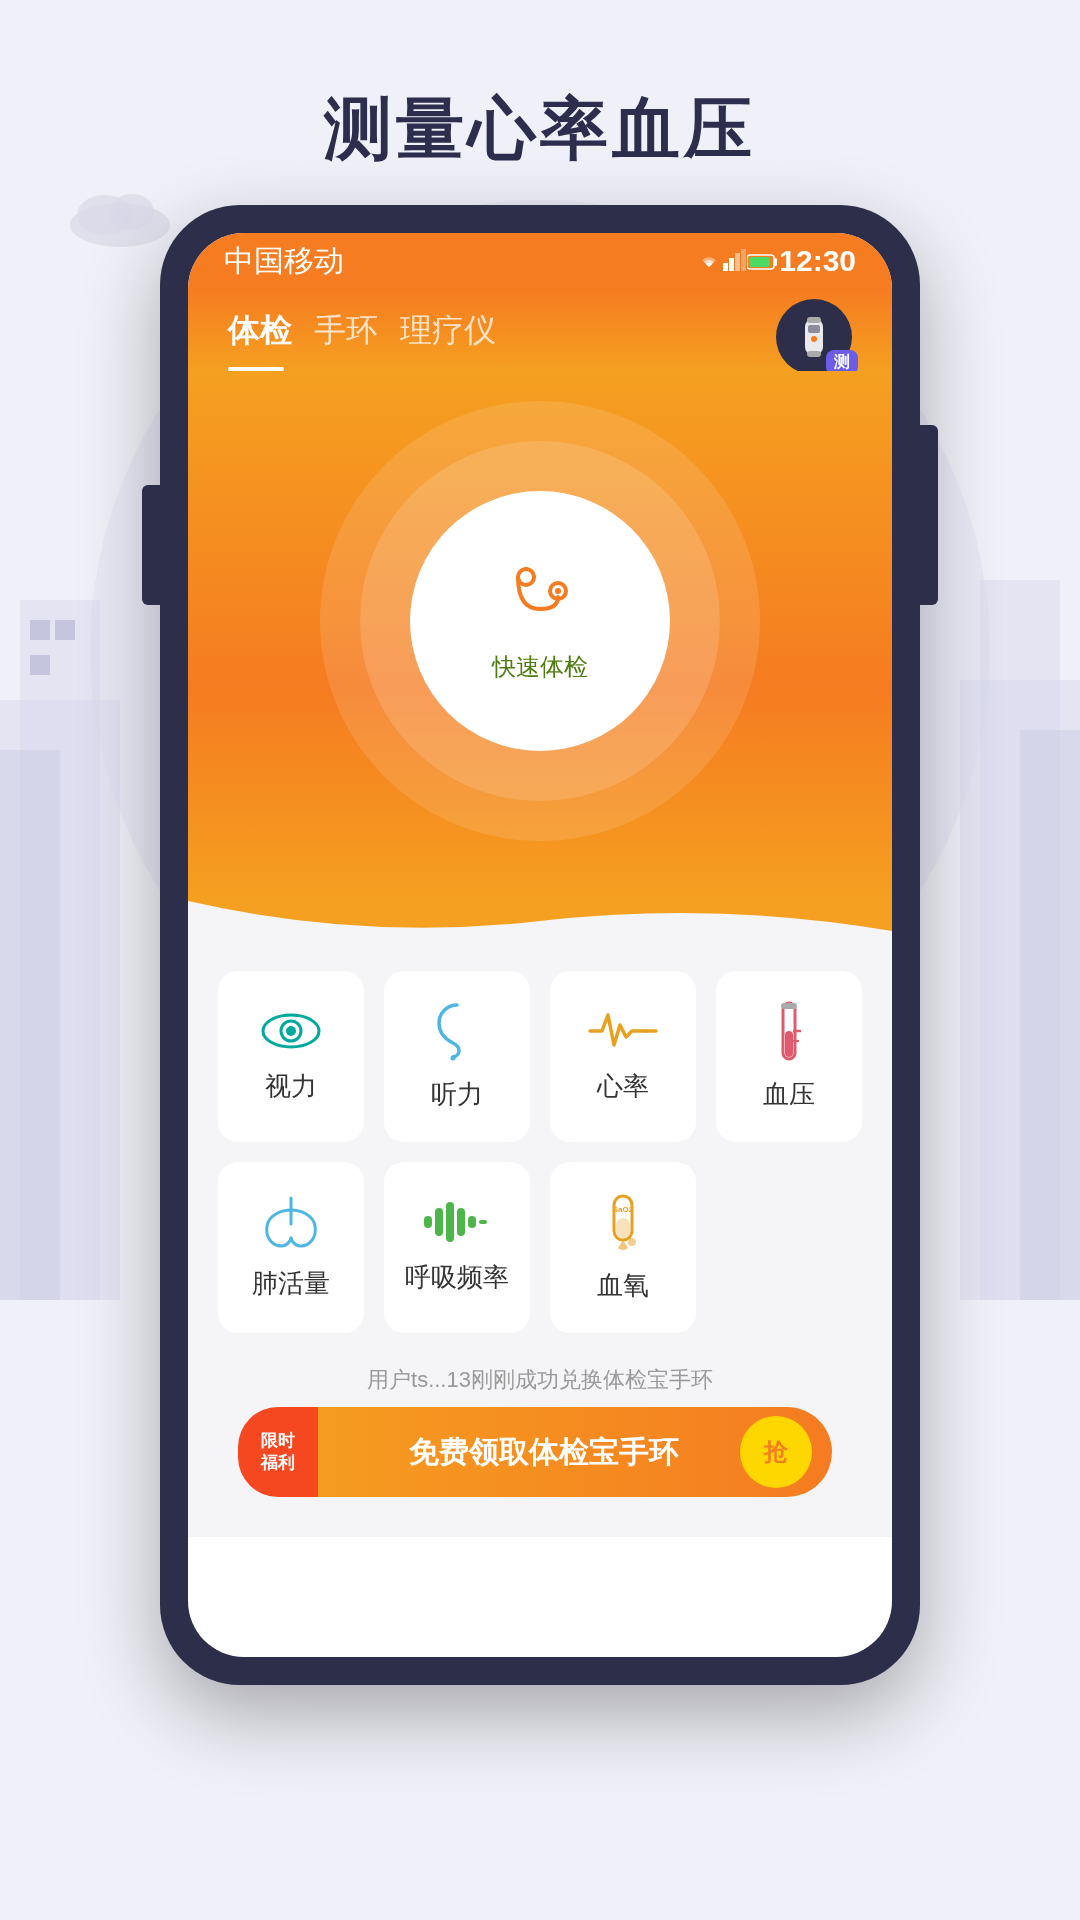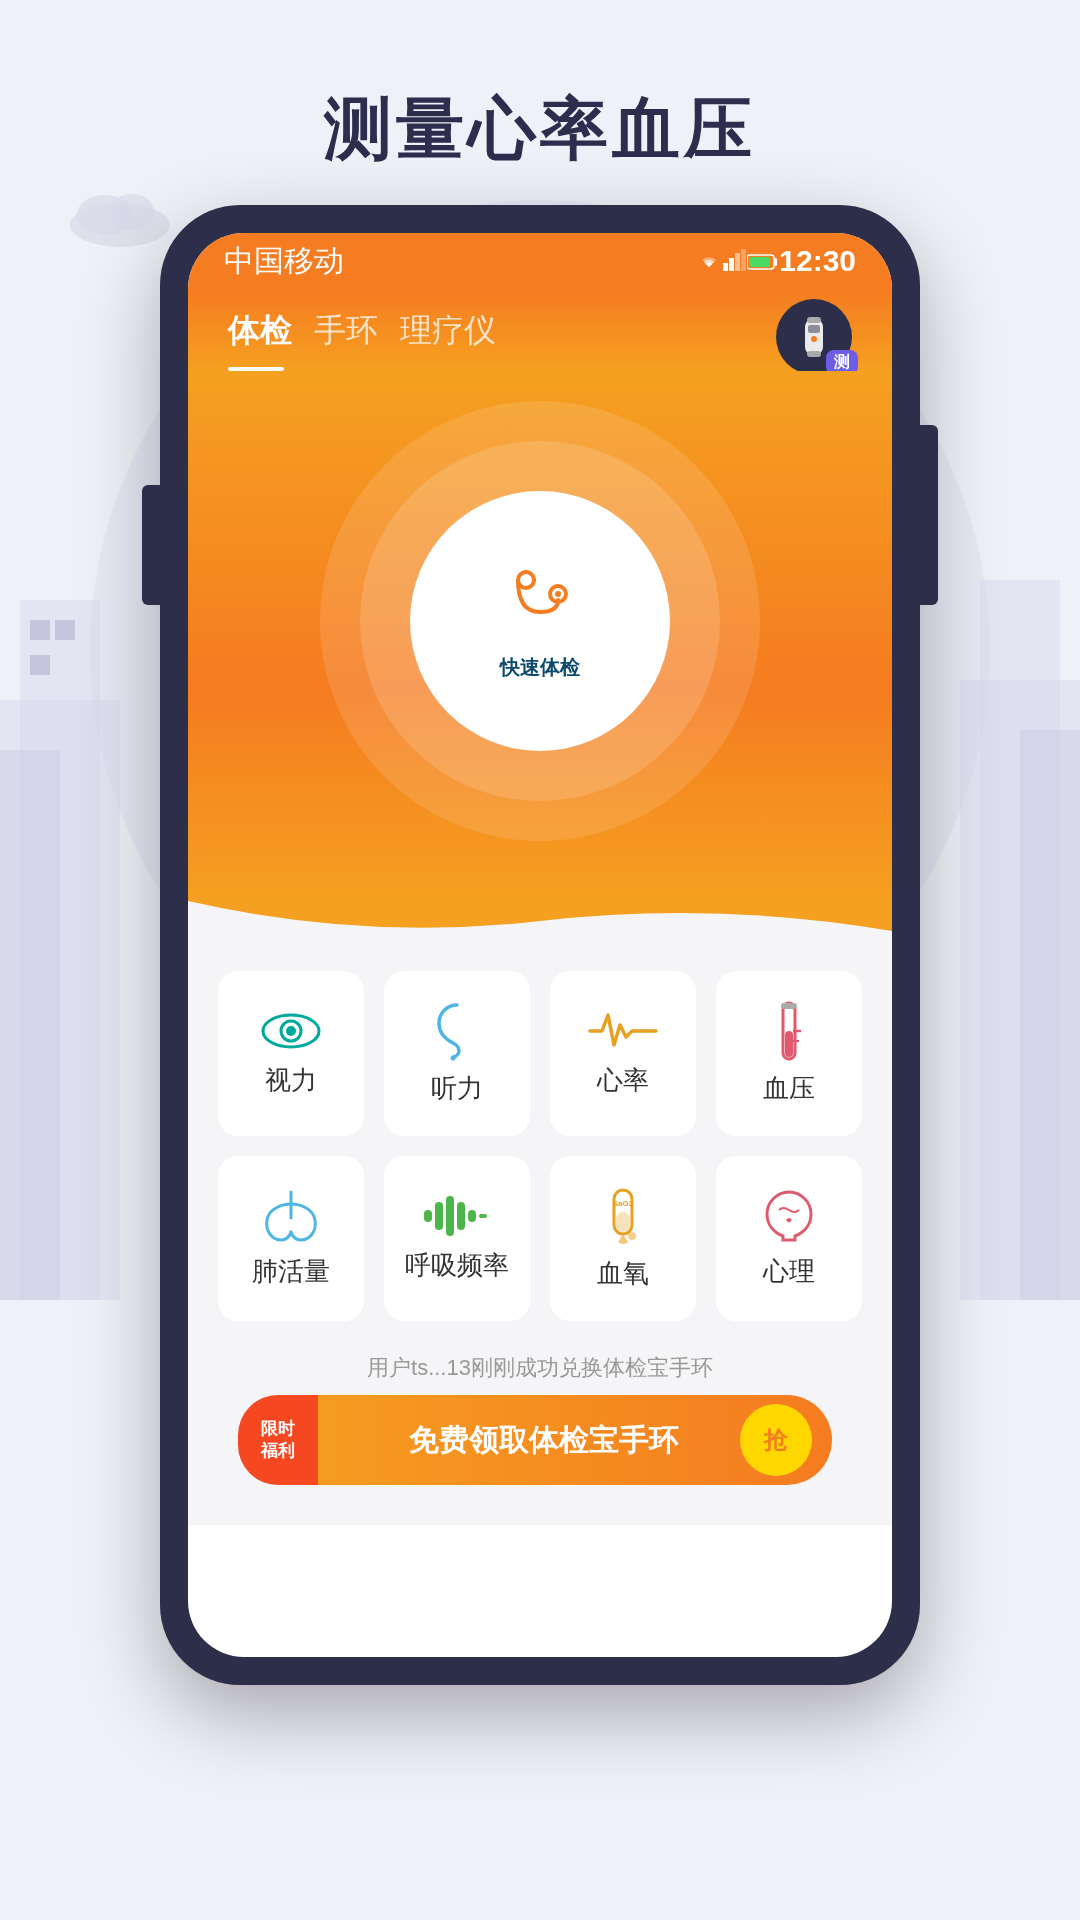"快速体检" .quick-check-label { color: #0c4a6e -> #4d7c0f; font-size: 20px -> 24px; font-weight: 700 -> 400 }
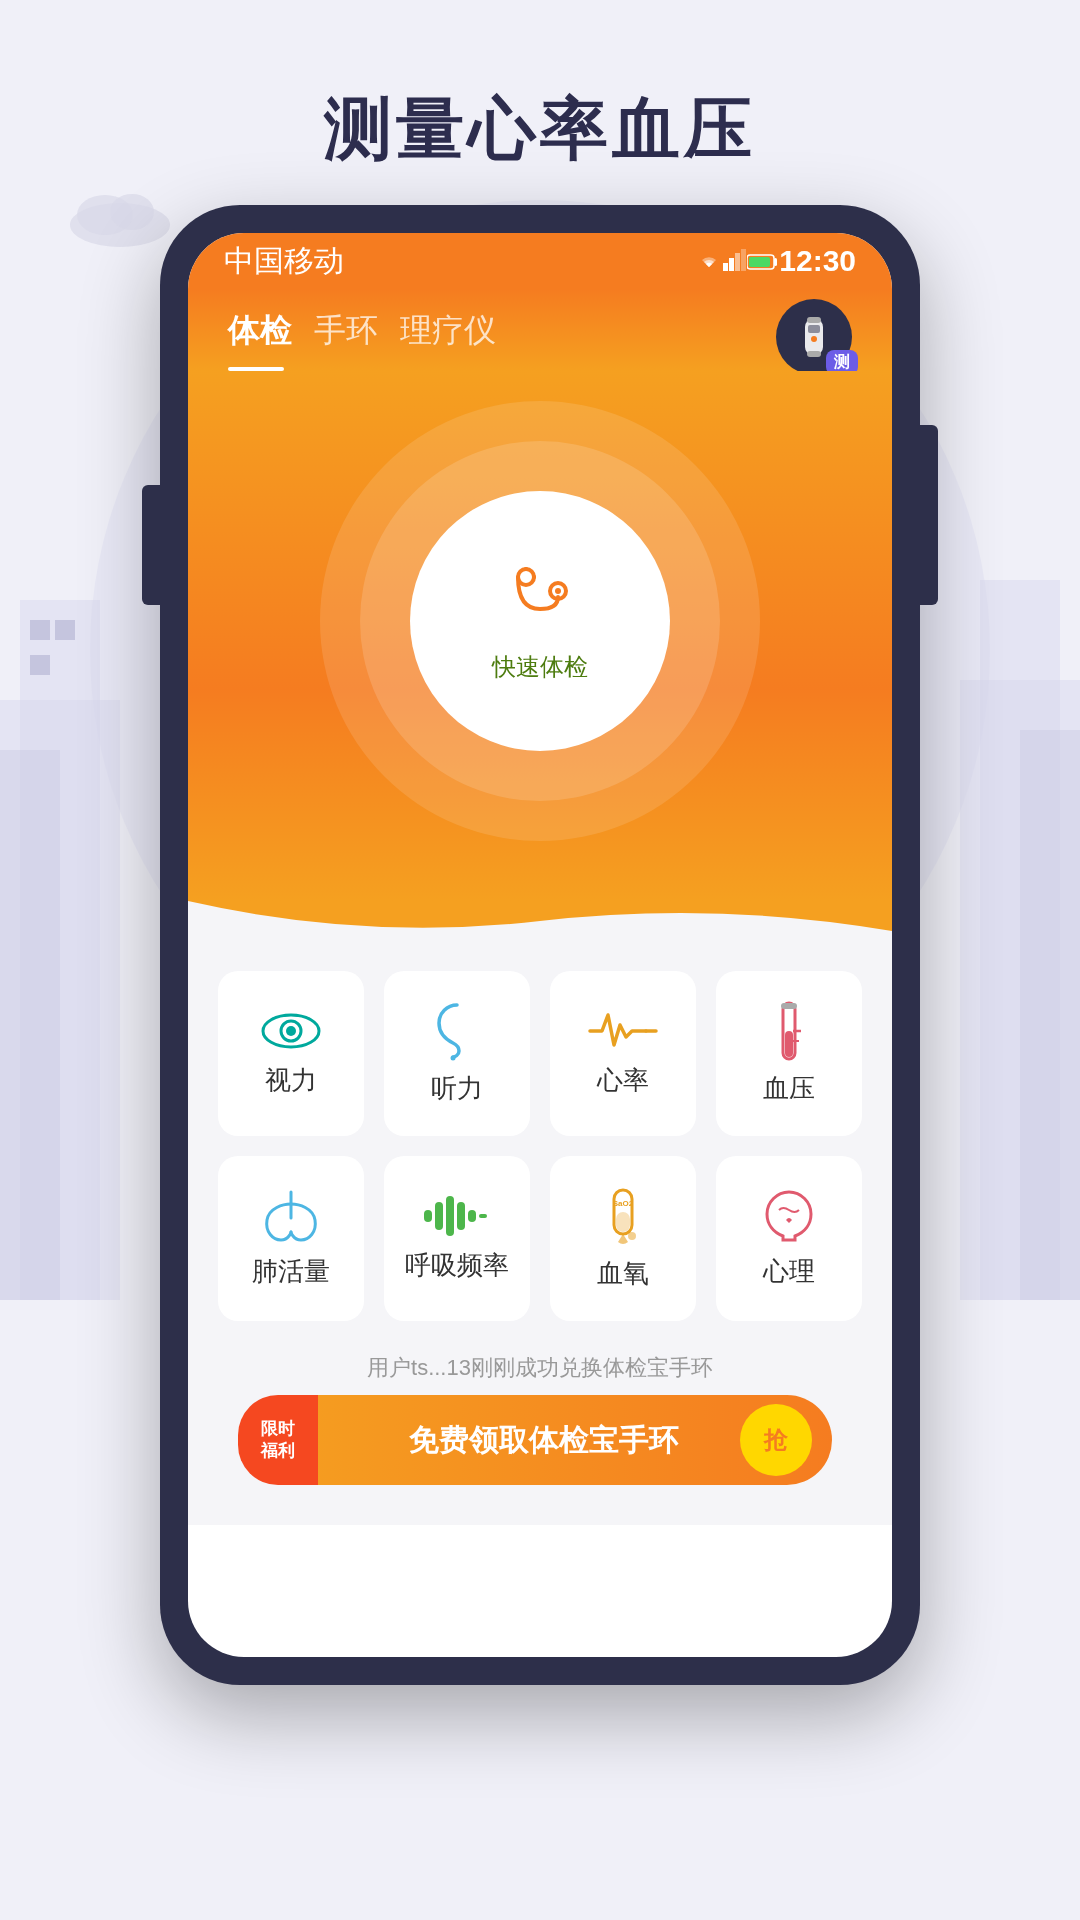"视力" .grid-item { gap: 6px -> 12px }
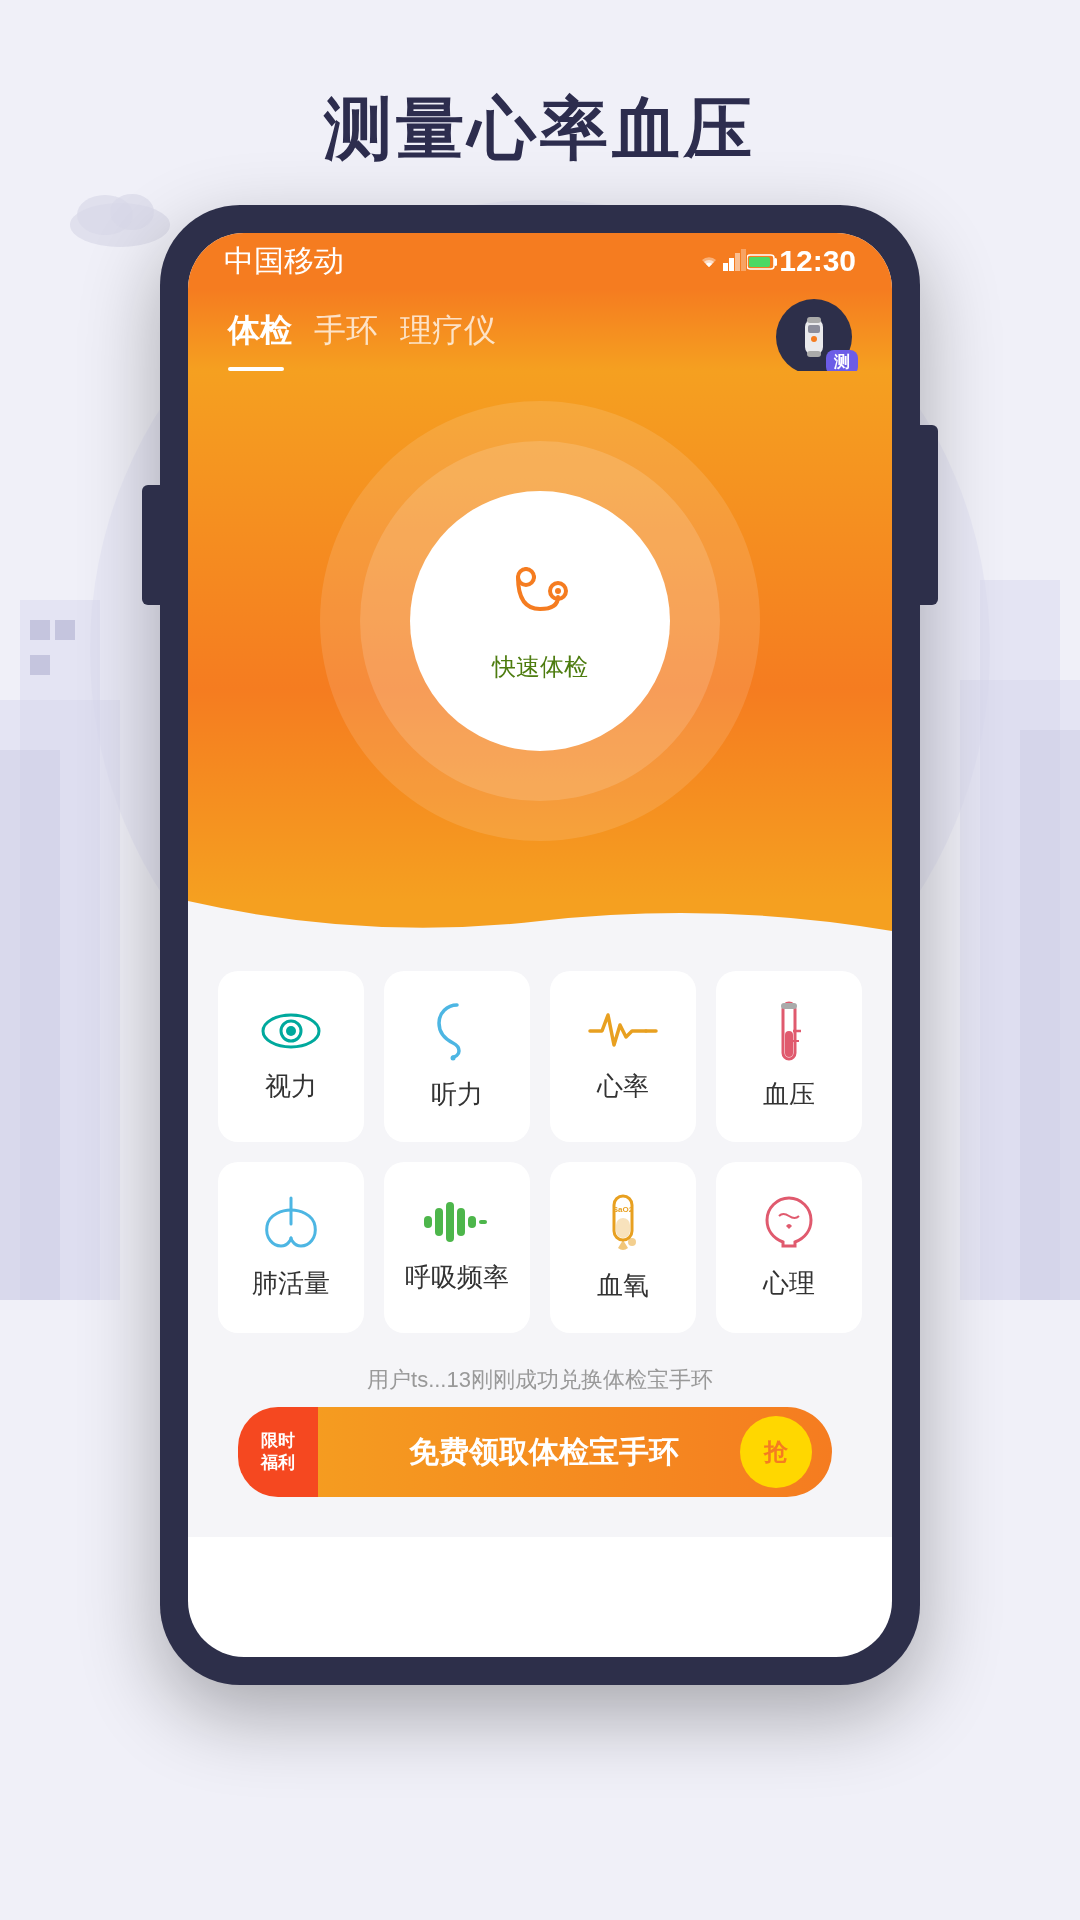"心理" div.grid-item { html: <div> <span> <svg> <path></path> <path></path> <heart></heart> <path></path> </svg> </span> <span>心理</span> </div> -> none }
